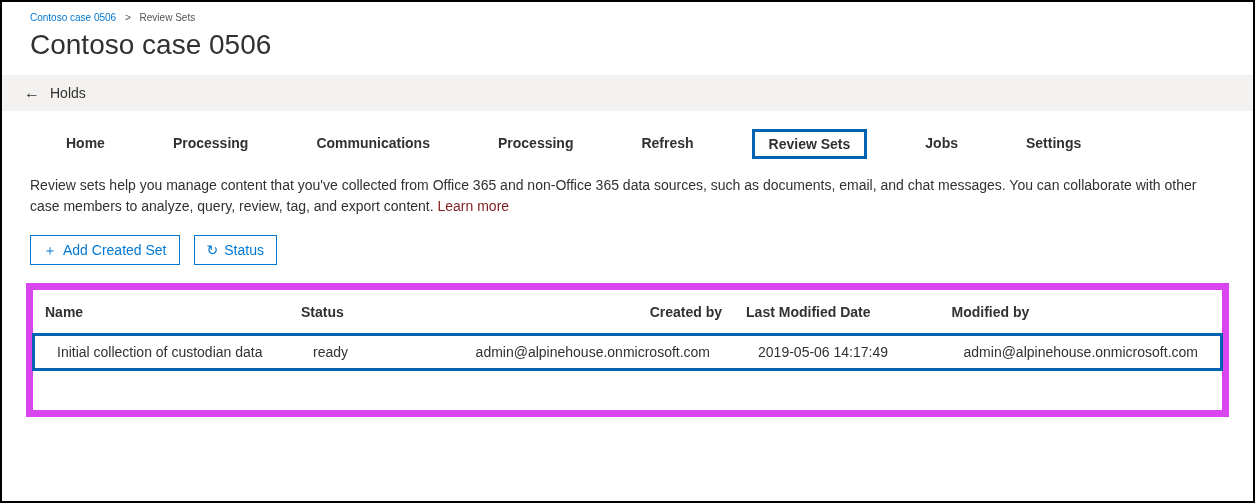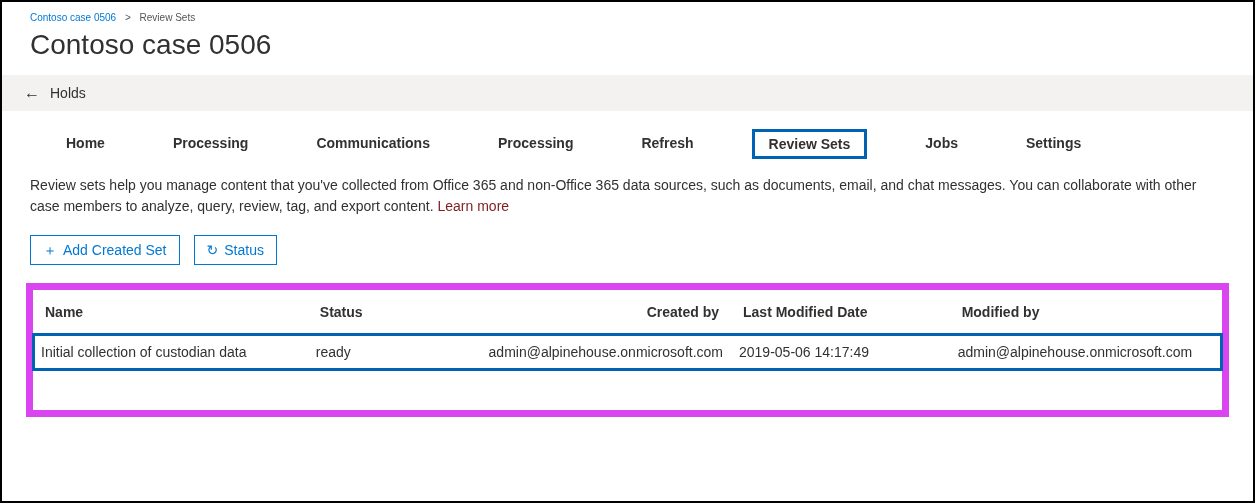"Initial collection of custodian data" tbody td { padding: 10px 8px -> 10px 24px }
